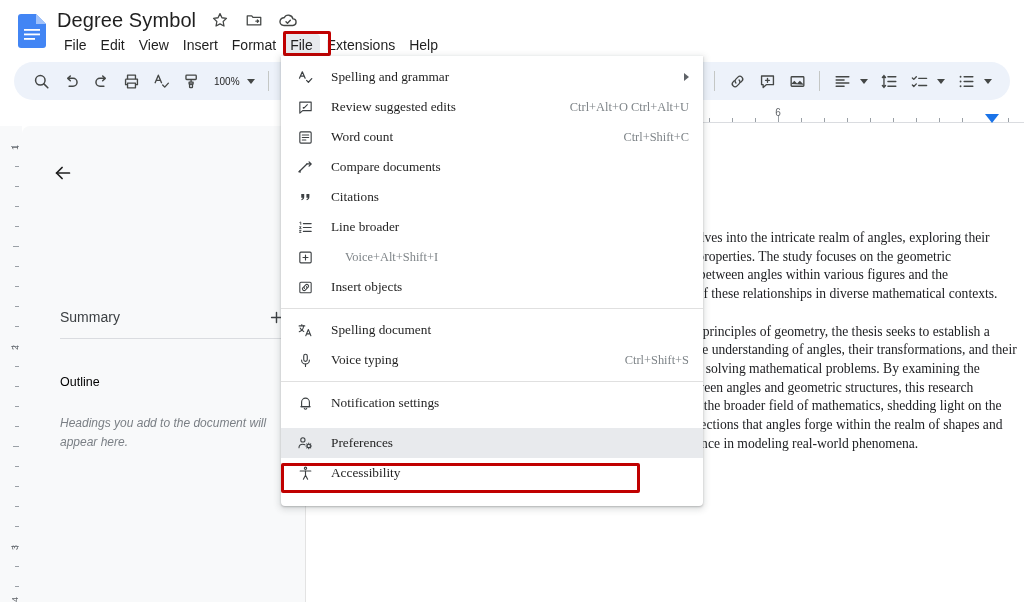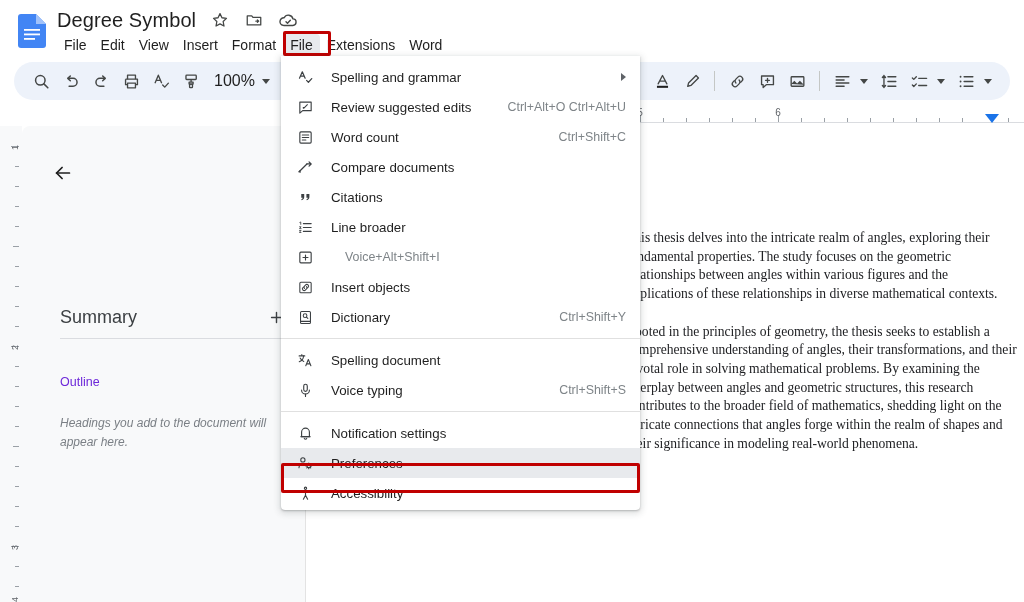"Word" span.m { text: Word -> Help }
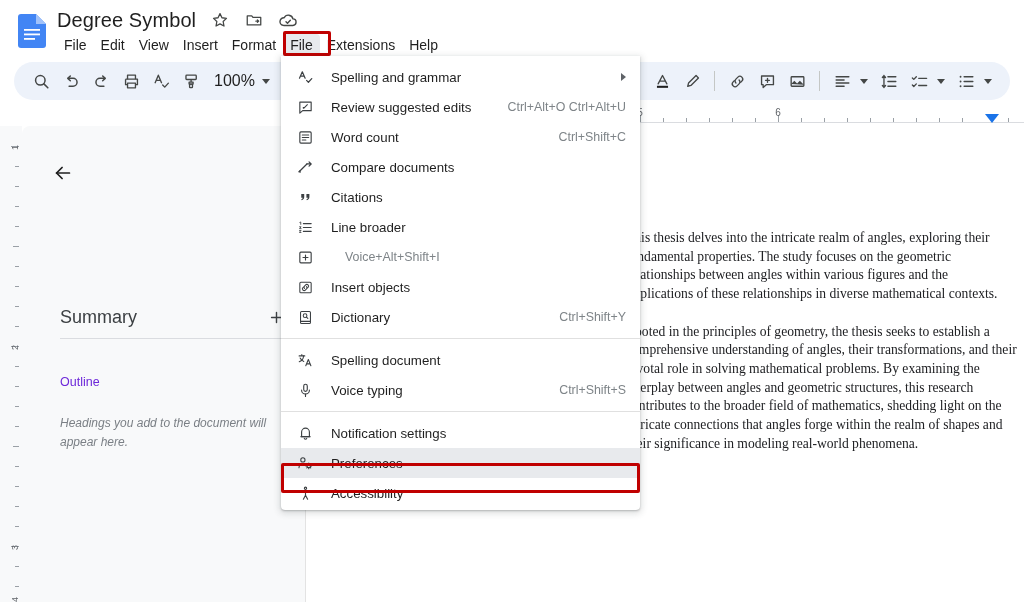"100%" .zoomval { font-size: 16px -> 10px }
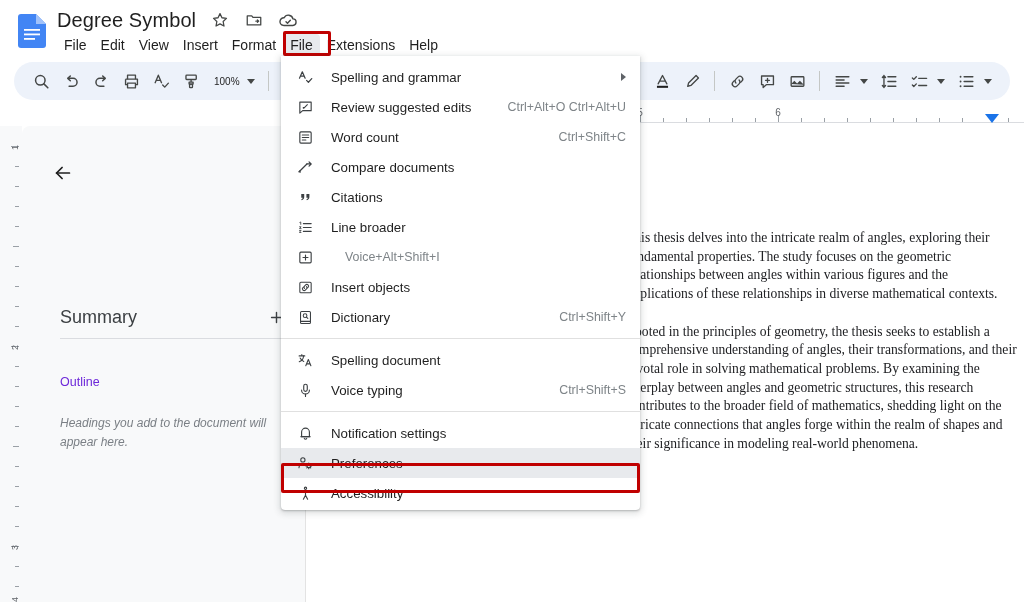"Spelling and grammar" .menu { font-family: none -> Liberation Serif, serif; padding: 6px 0 2px 0 -> 6px 0 18px 0; width: 359px -> 422px }
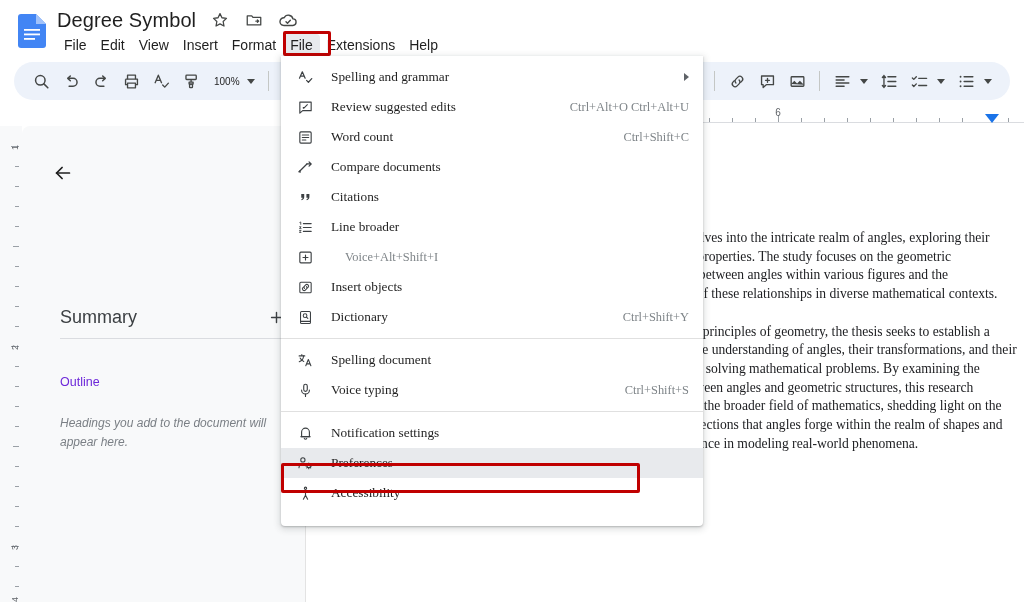"Summary" .summary-label { font-size: 18px -> 14px }
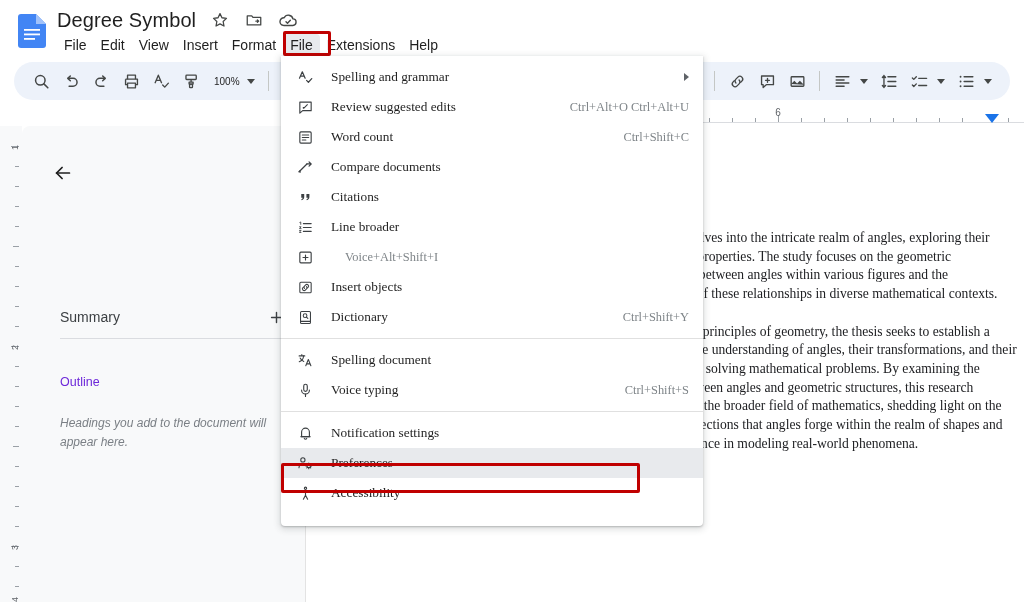"Dictionary" div.mi { html: <div> <span> <svg> <rect></rect> <path></path> <circle></circle> <path></path> </svg> </span> <span>Dictionary</span> <span>Ctrl+Shift+Y</span> </div> -> none }
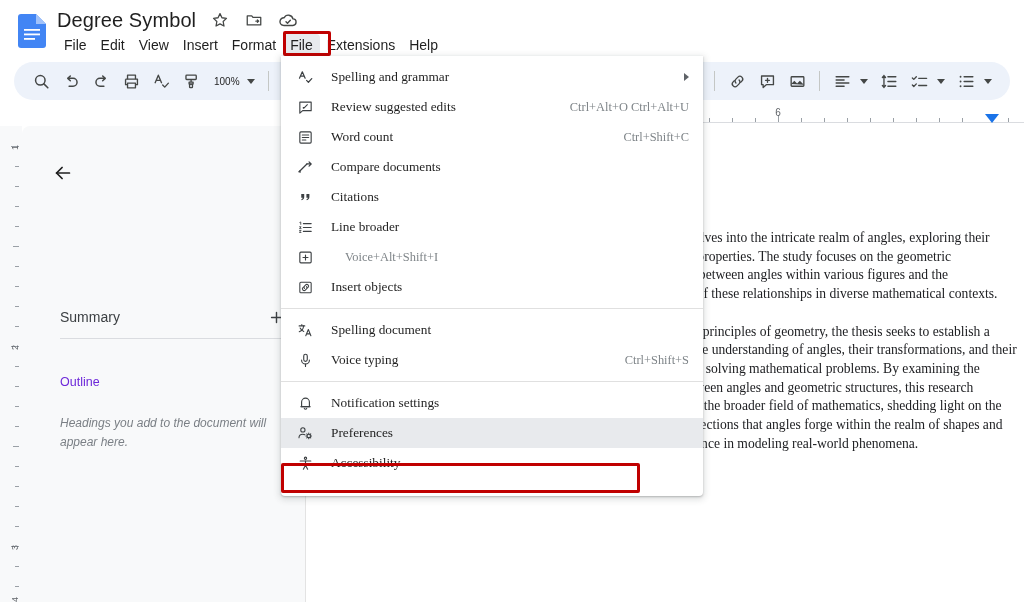"Outline" .outline-label { color: #6d28d9 -> #000000 }
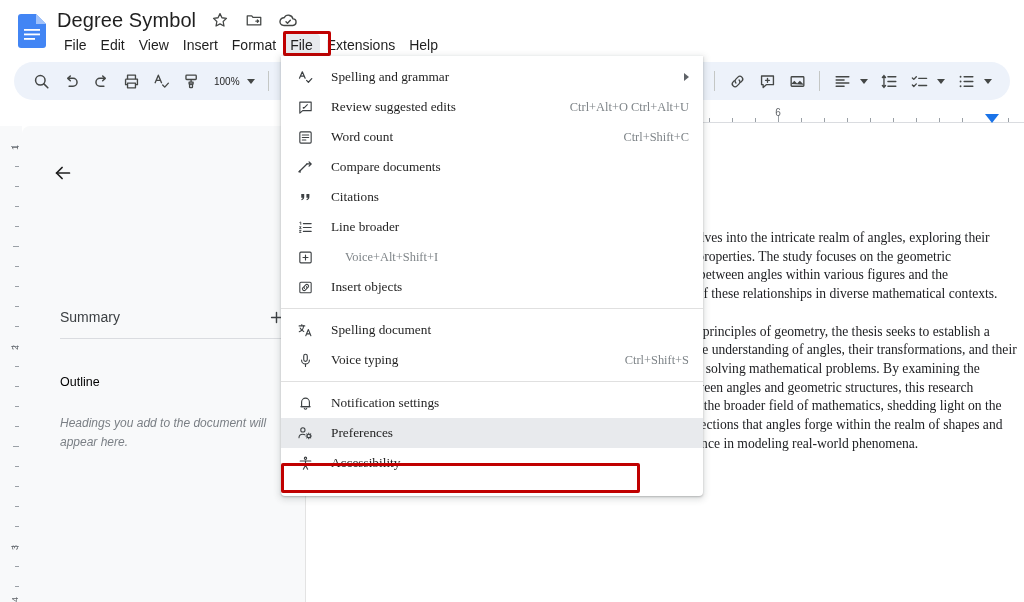"Preferences" .mi.highlight { margin-top: none -> 10px }
